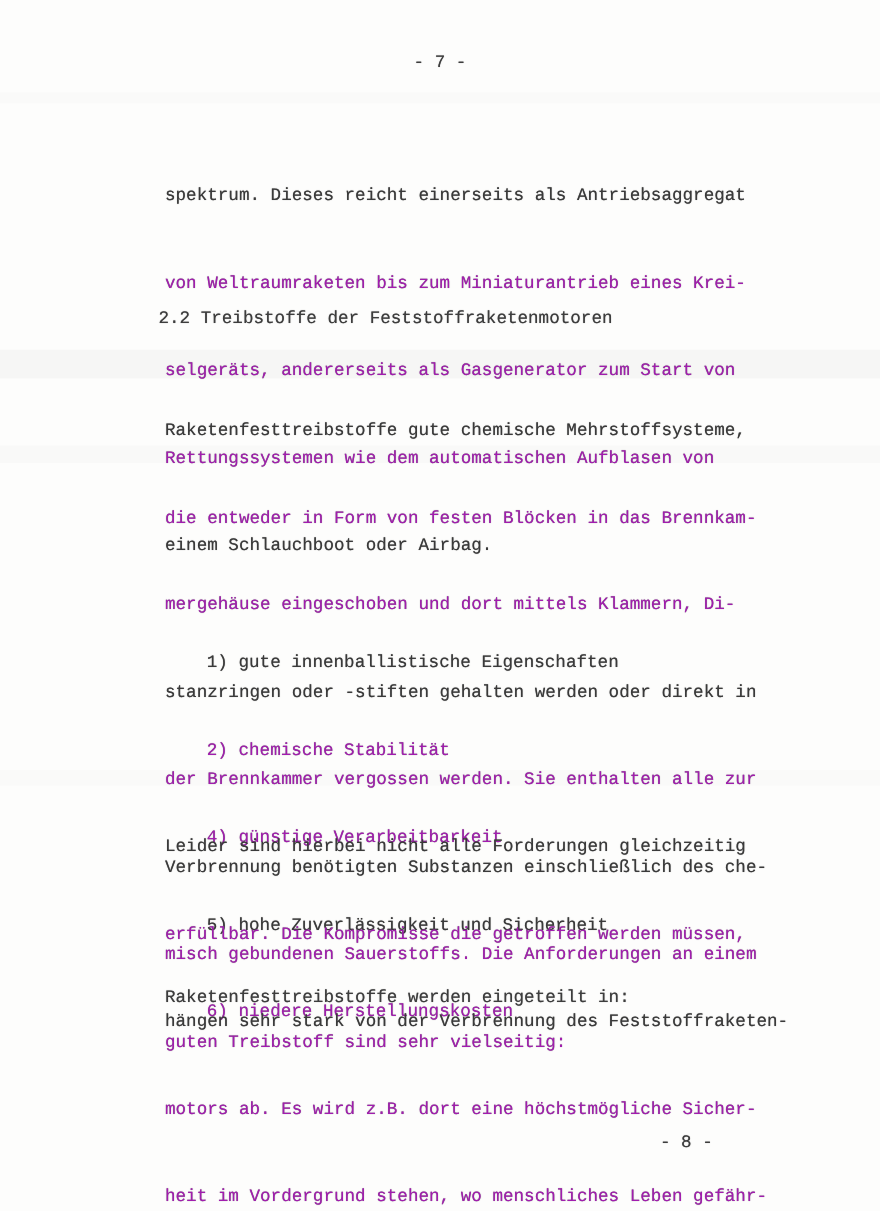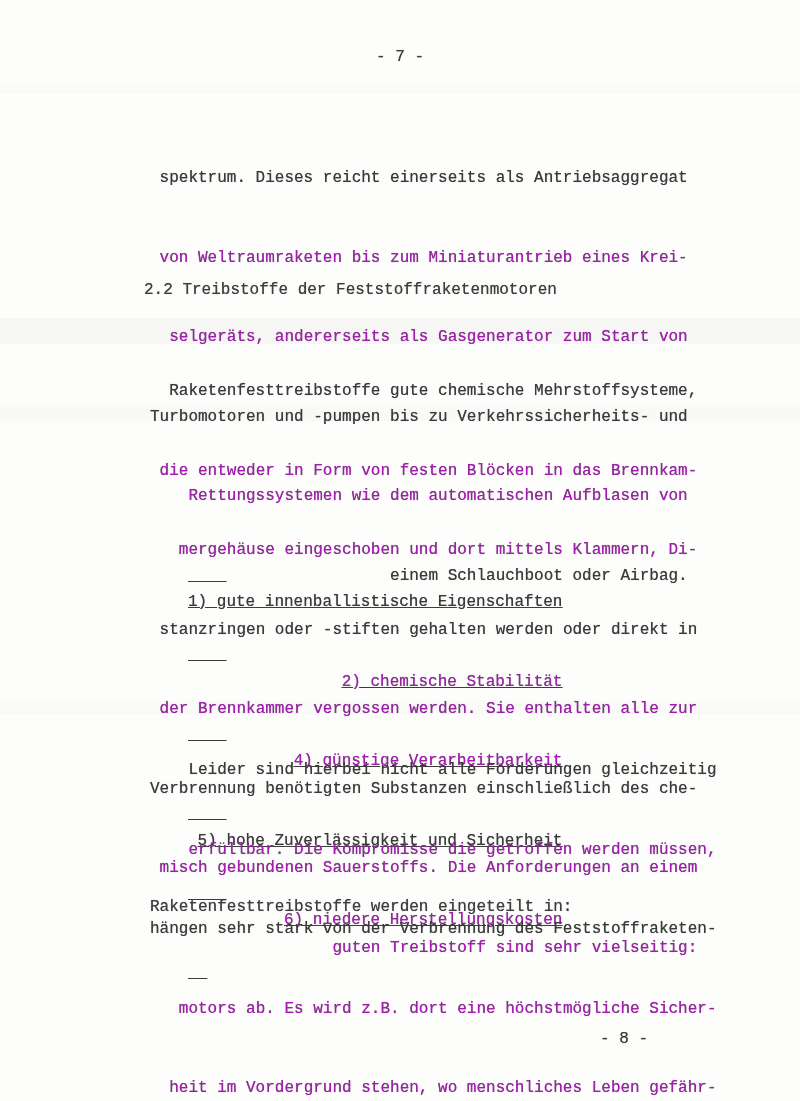"spektrum. Dieses reicht einerseits als" .line { text-align: right -> none }
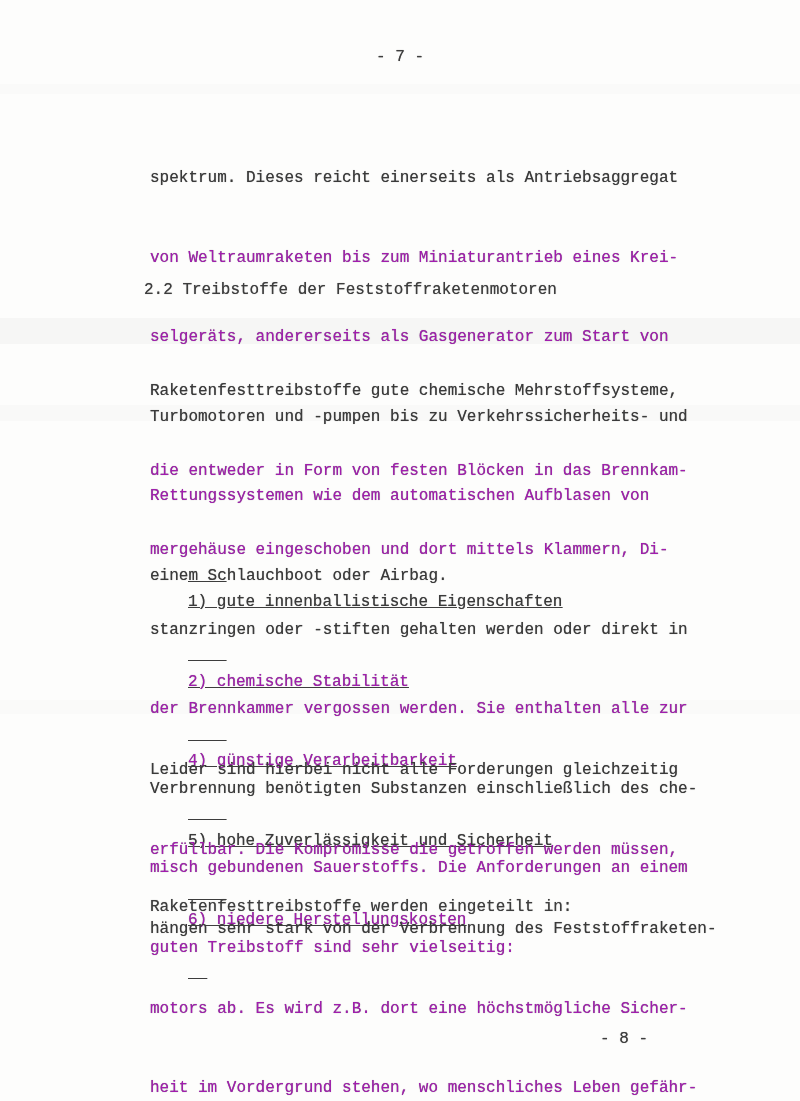"Turbomotoren und -pumpen bis zu" div.line { html: <div>Turbomotoren und -pumpen bis zu Verkehrssicherheits- und</div> -> none }
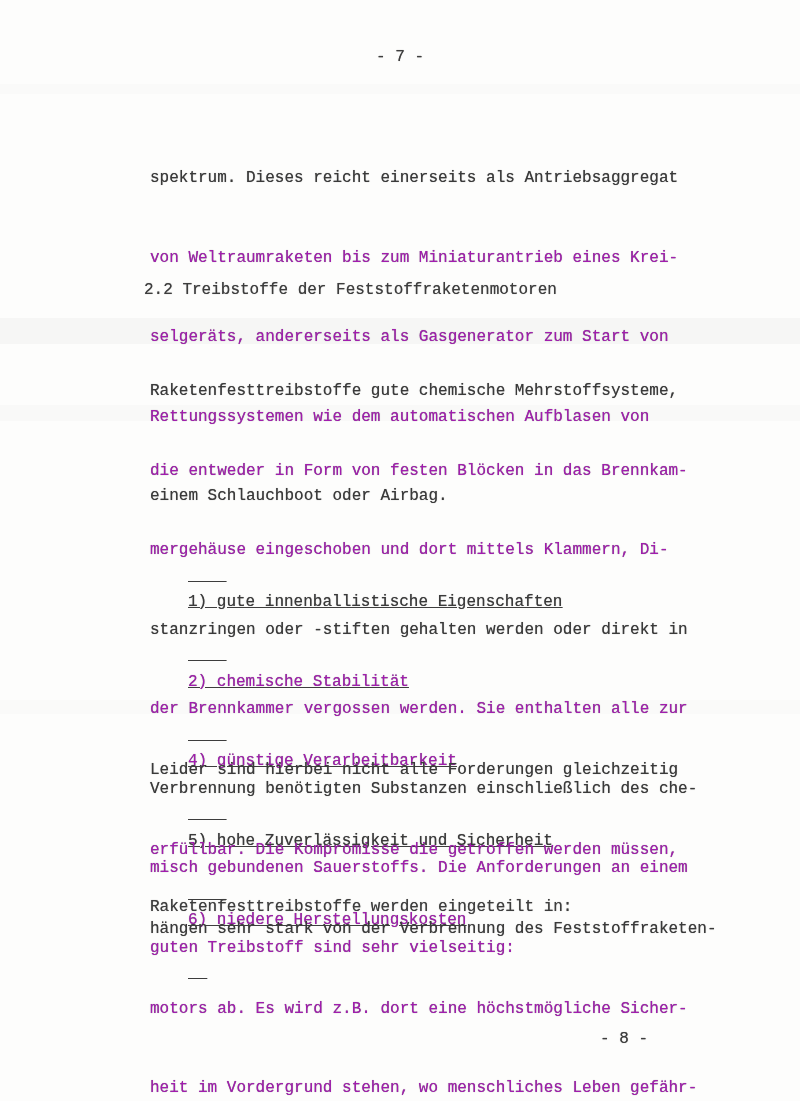"1) gute innenballistische Eigenschaften" .req-list { text-decoration: underline -> none }
